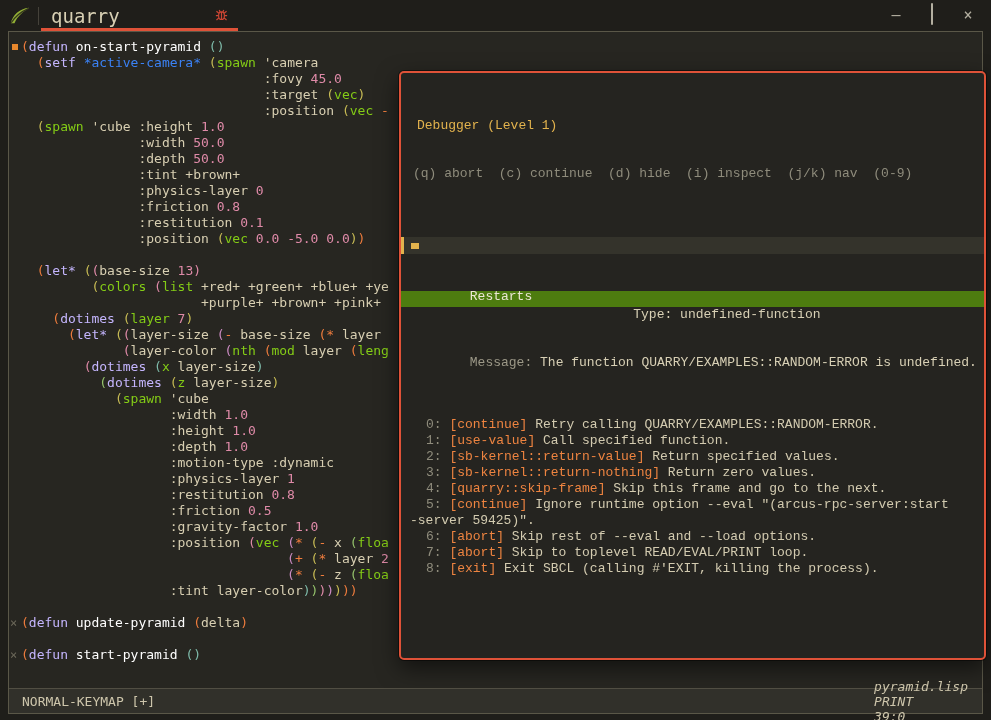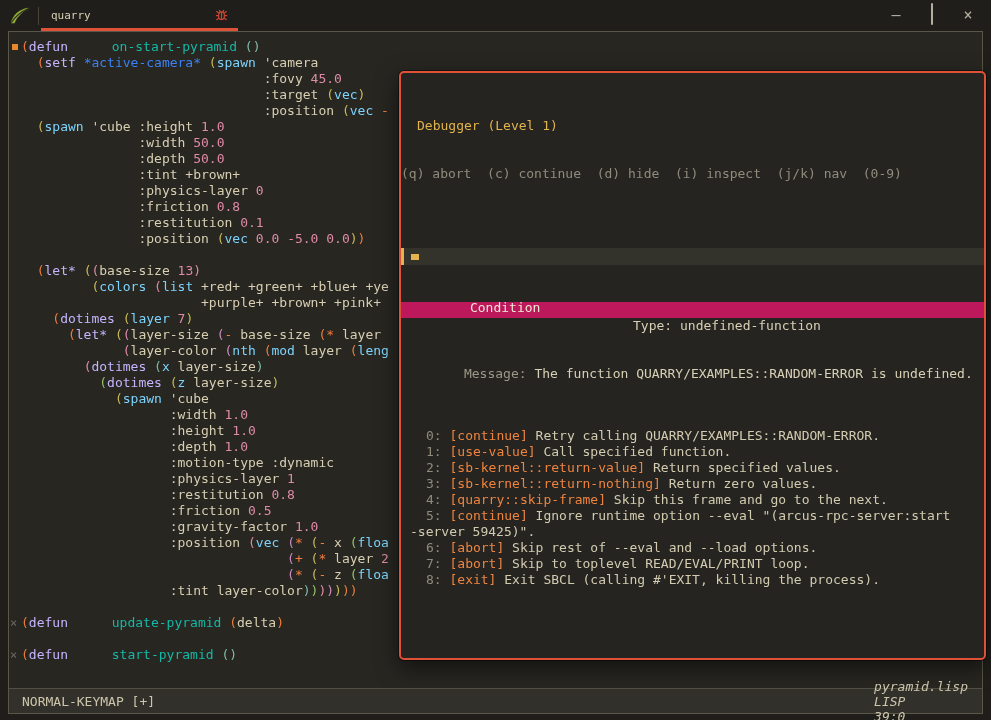"quarry" .tab-label { font-size: 11px -> 19px }
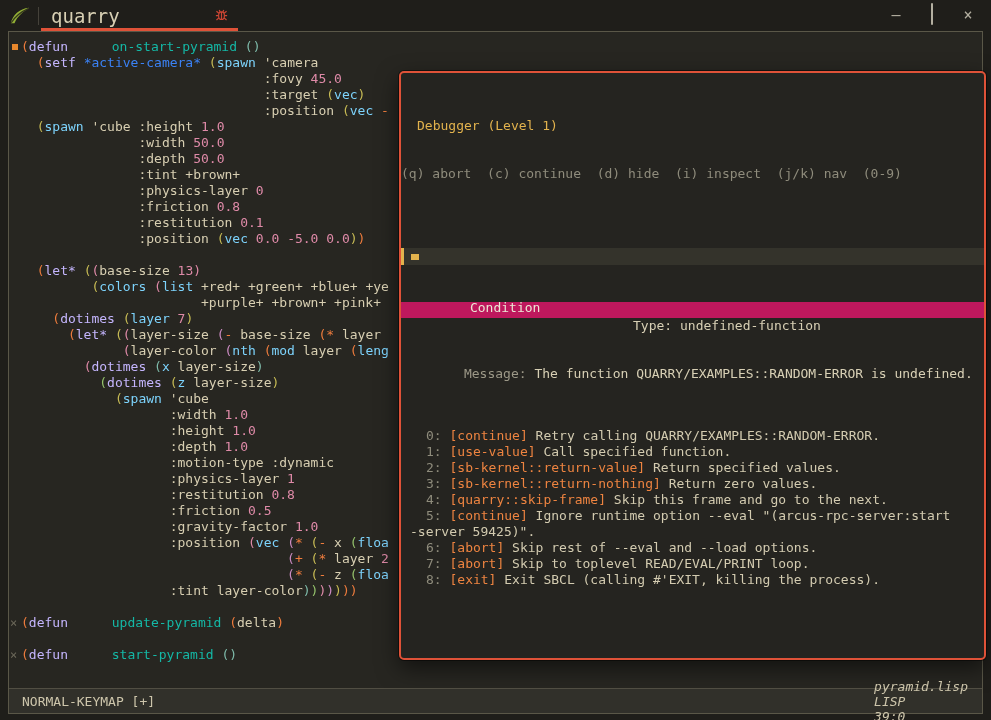"on-start-pyramid" .fn { color: #14b8a6 -> #ffffff; margin-left: 36px -> none }
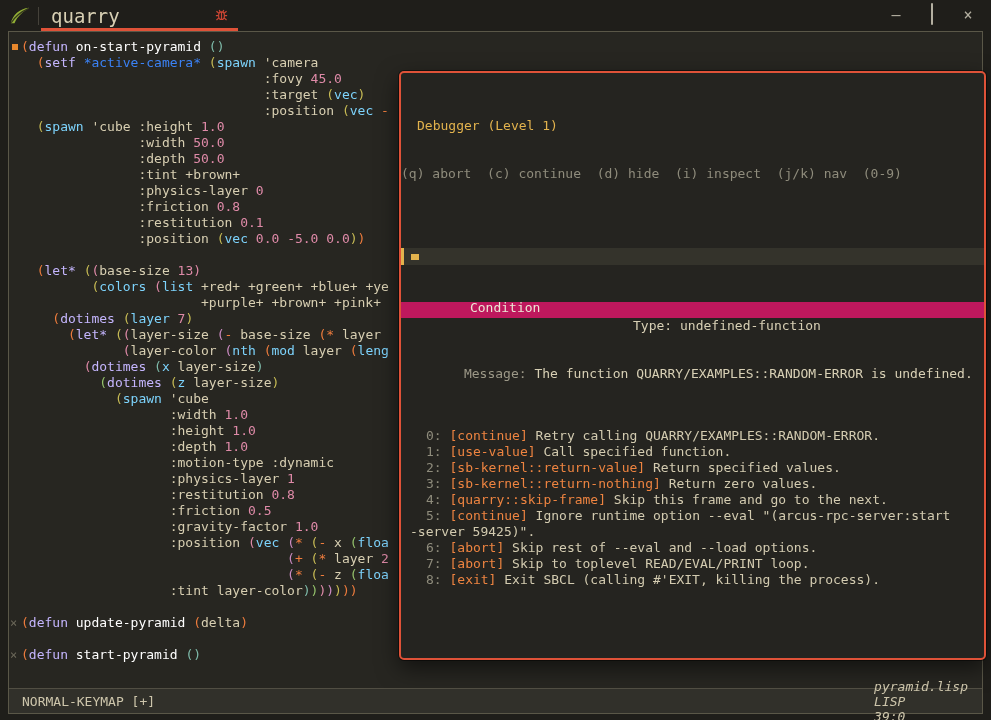"spawn" .sym { color: #7dd3fc -> #84cc16 }
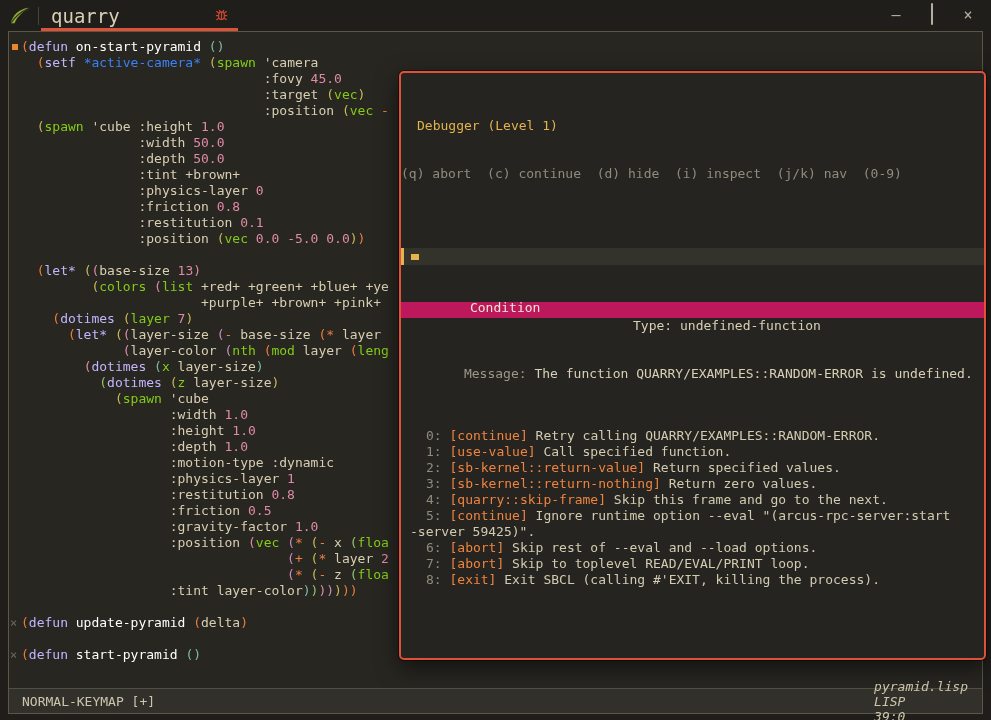"Debugger (Level 1)" .dbg { font-family: none -> Liberation Mono, monospace }
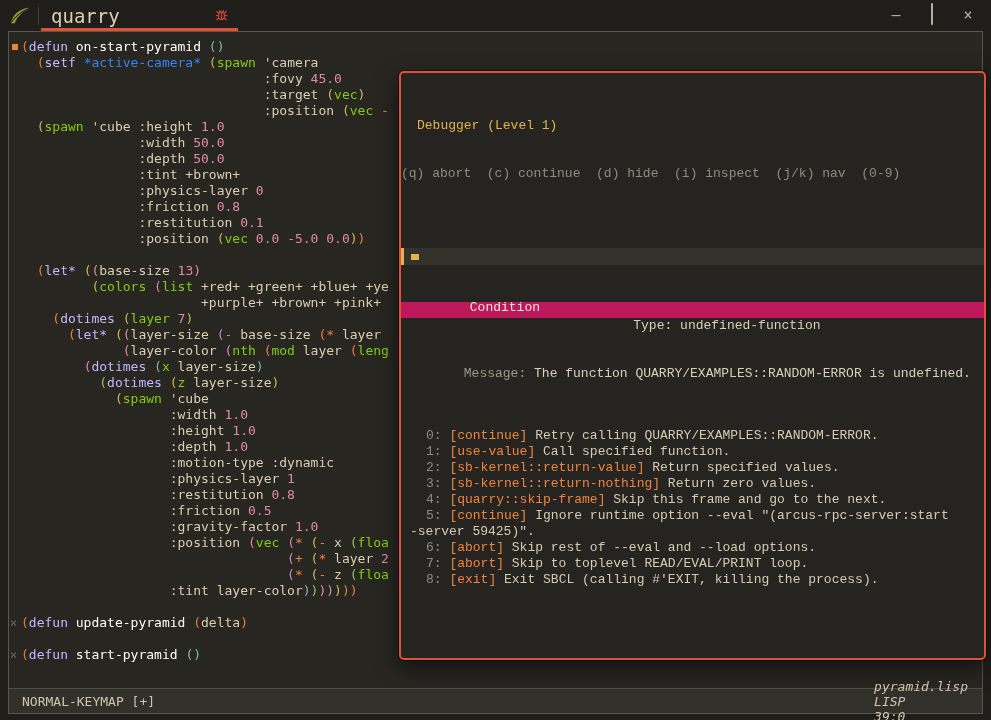"(q) abort (c) continue (d)" .dbg-keys { margin-bottom: 18px -> 7px; padding-left: 0 -> 12px }
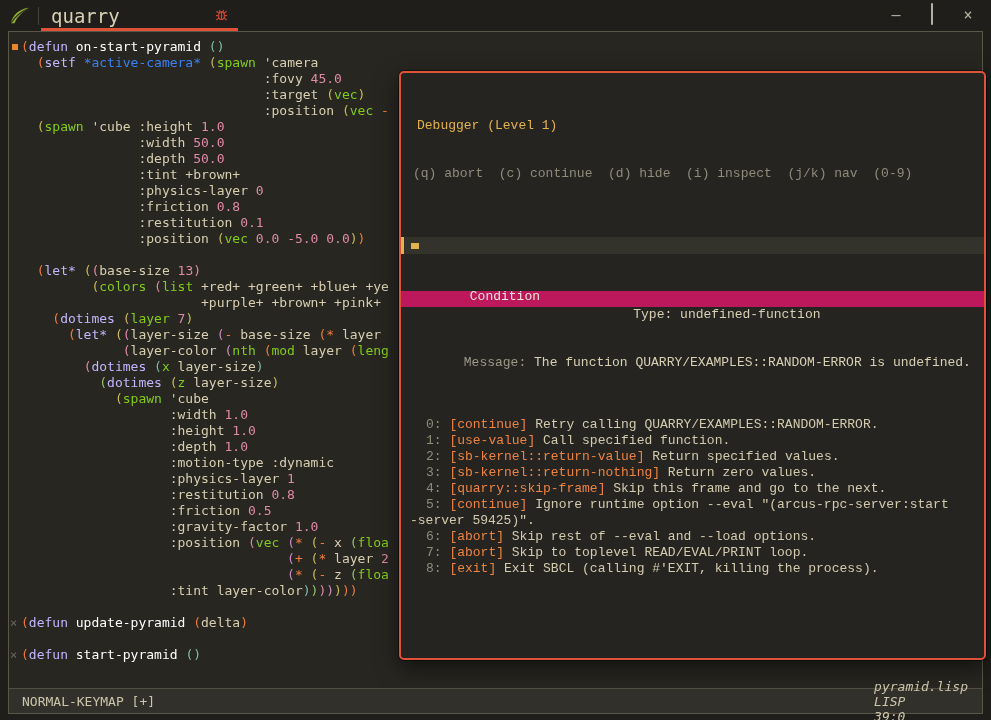"Condition" span { text: Condition -> Restarts }
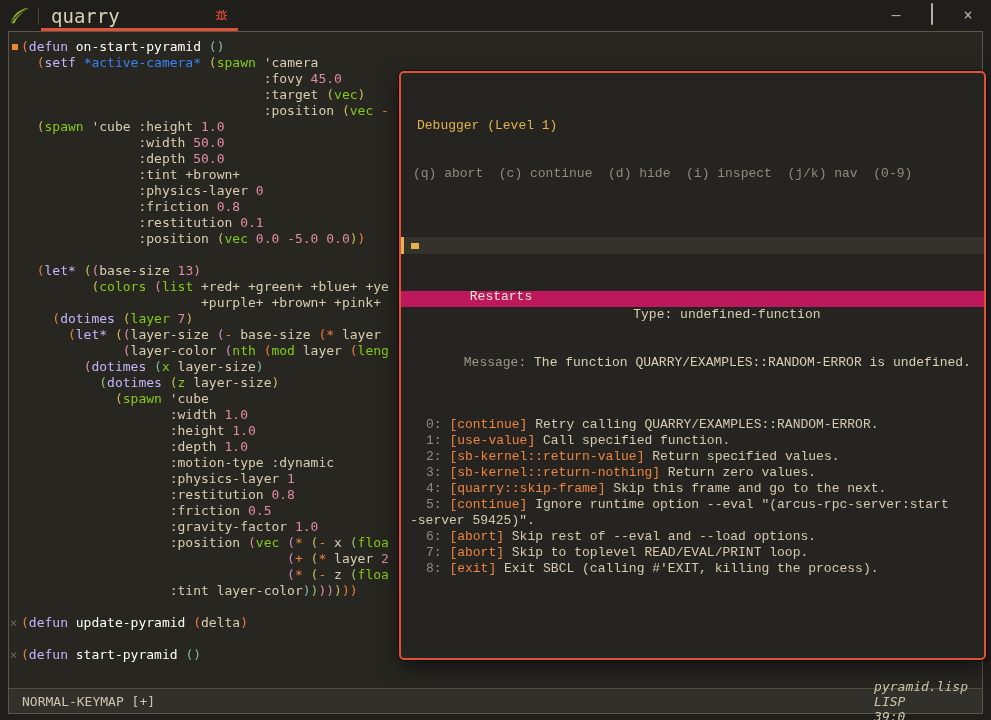"Type: undefined-function" .cond-type { background: #be185d -> #4d7c0f }
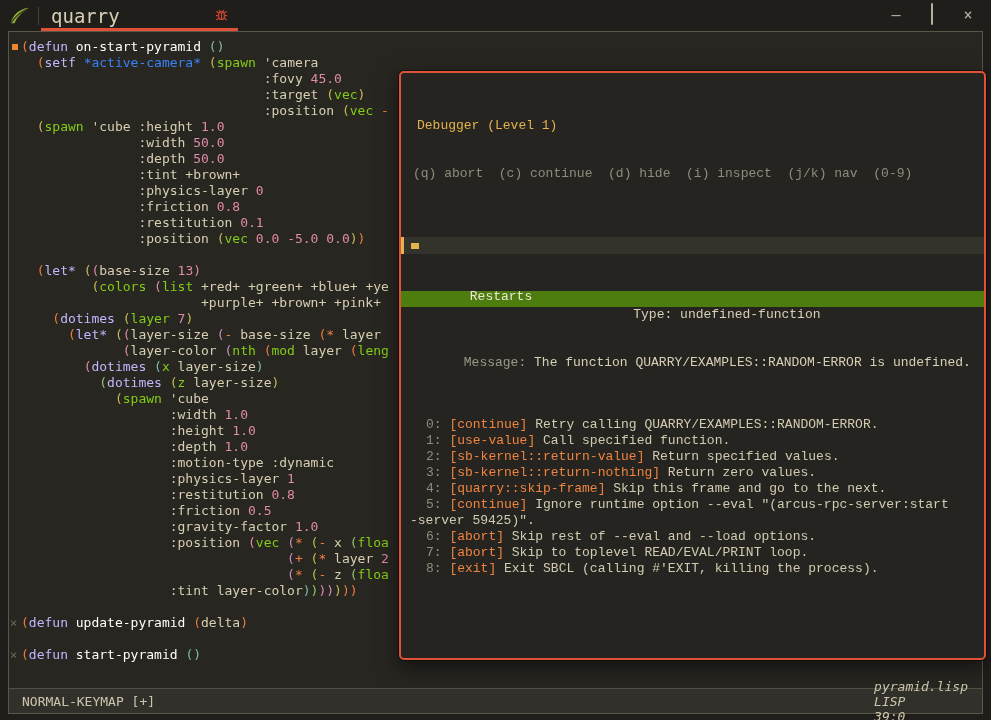"Message: The function" .cond-msg { padding-left: 16px -> 22px }
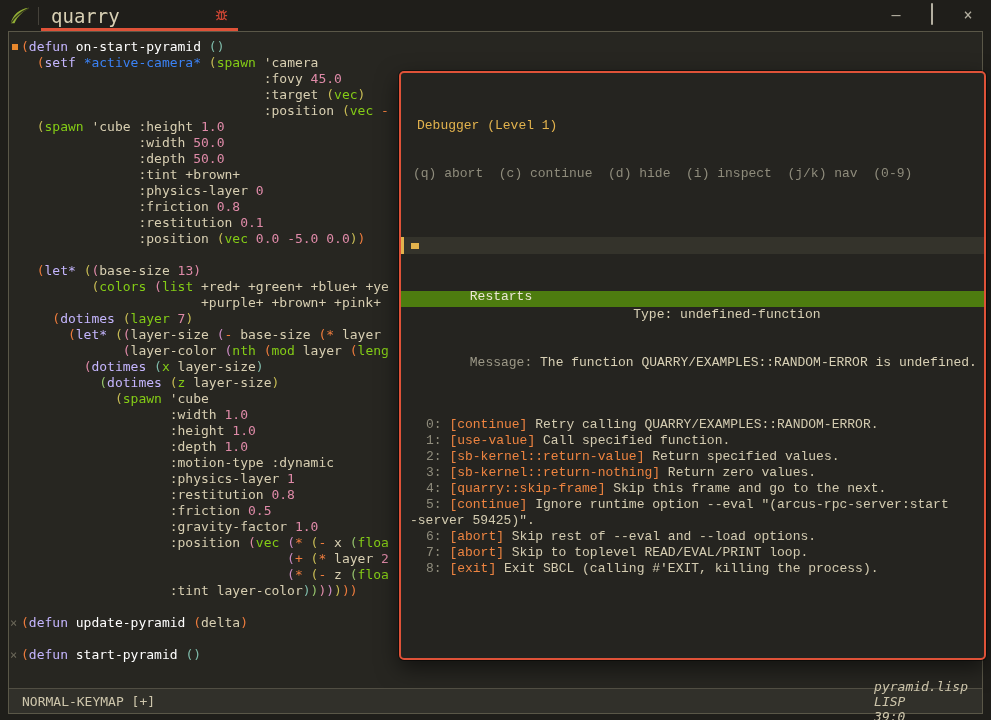"LISP" span { text: LISP -> PRINT }
